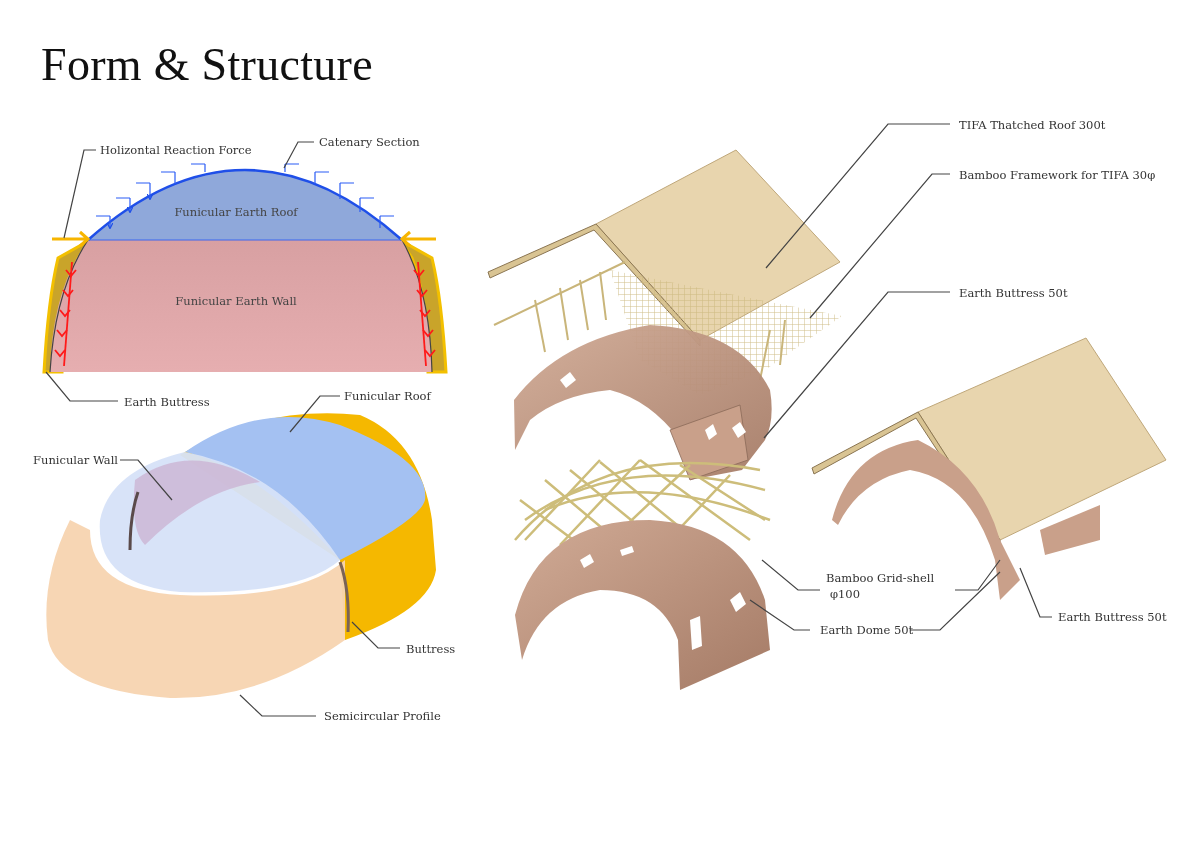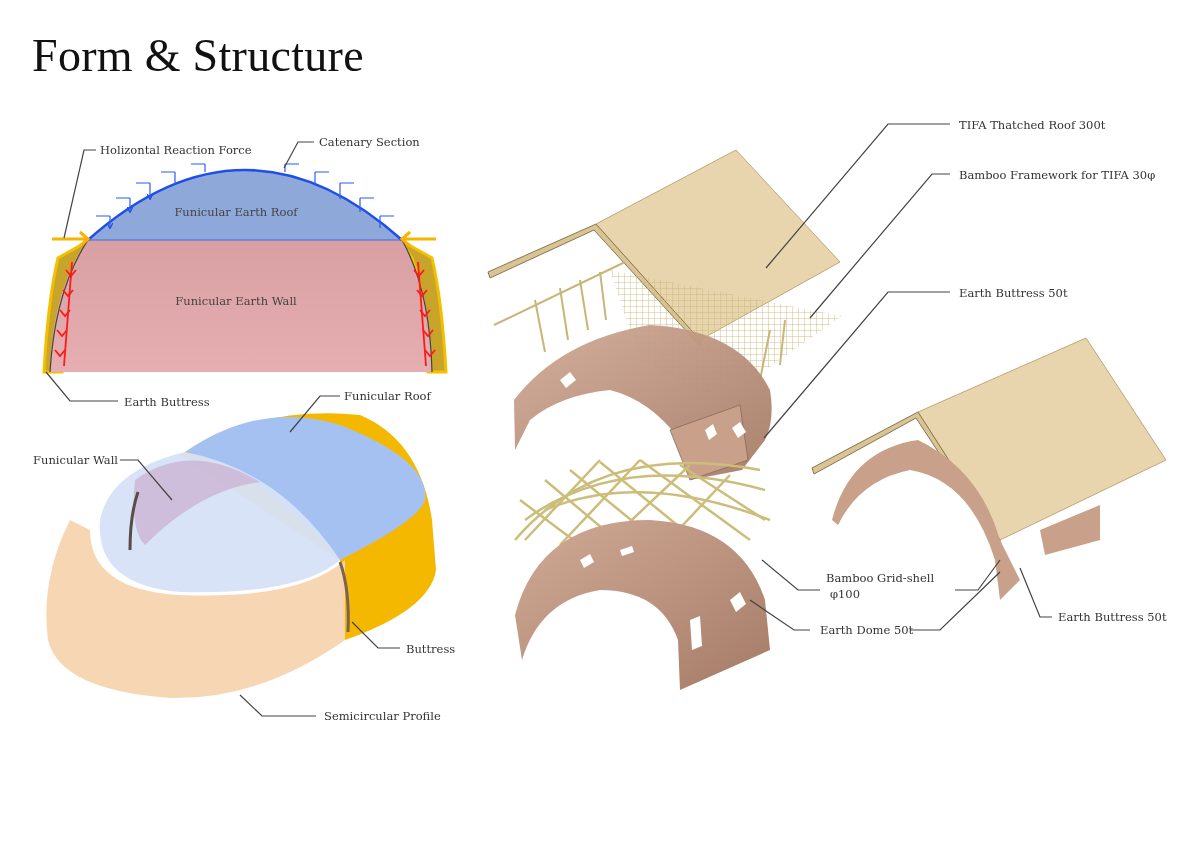"Form & Structure" #page-title { margin: 3px -> 12px }
